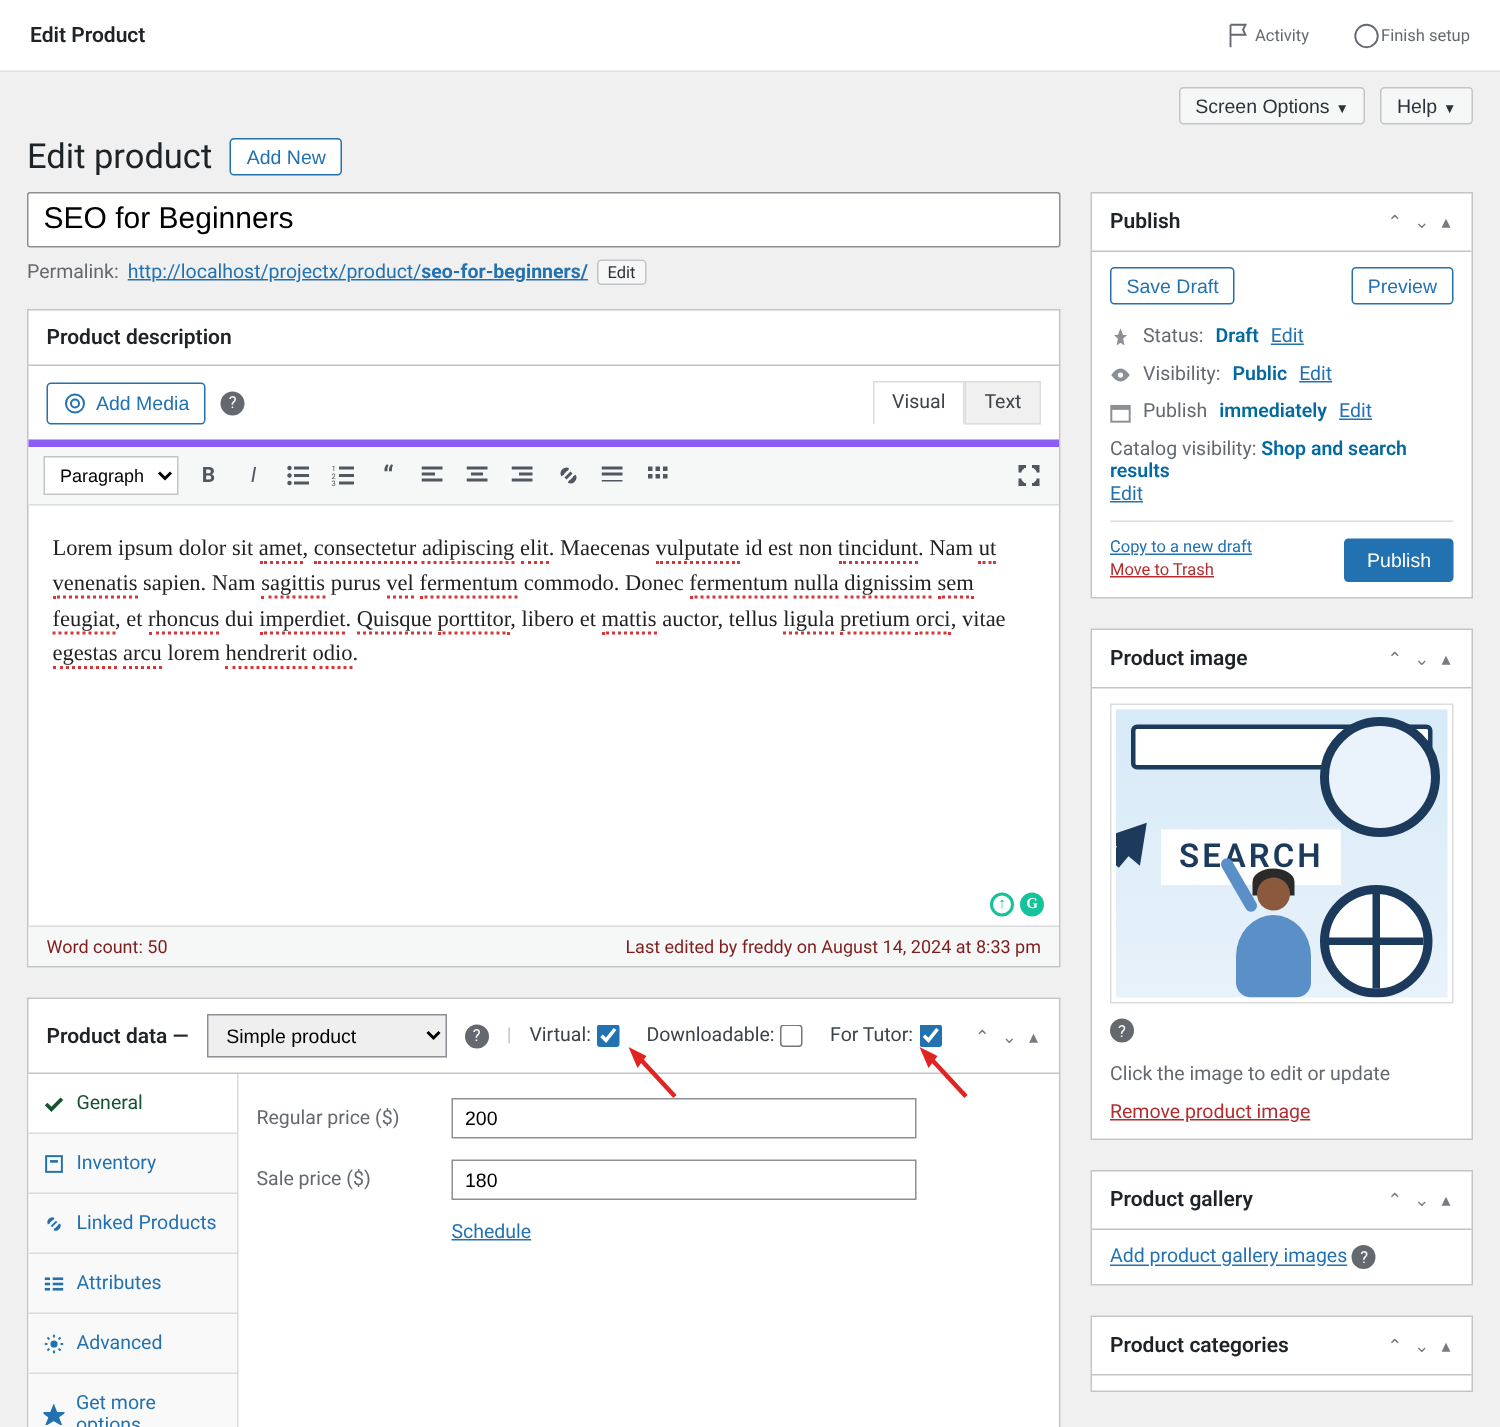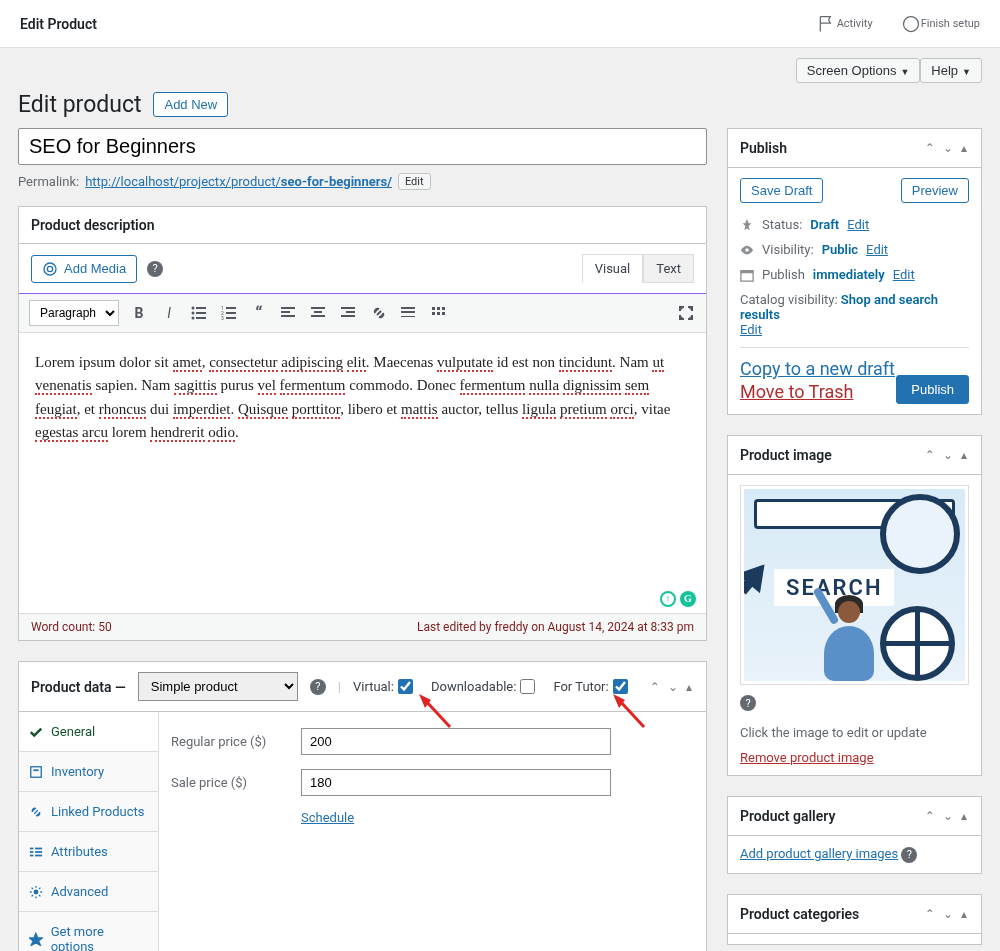"Screen Options ▼" .header-btns { gap: 0 -> 10px }
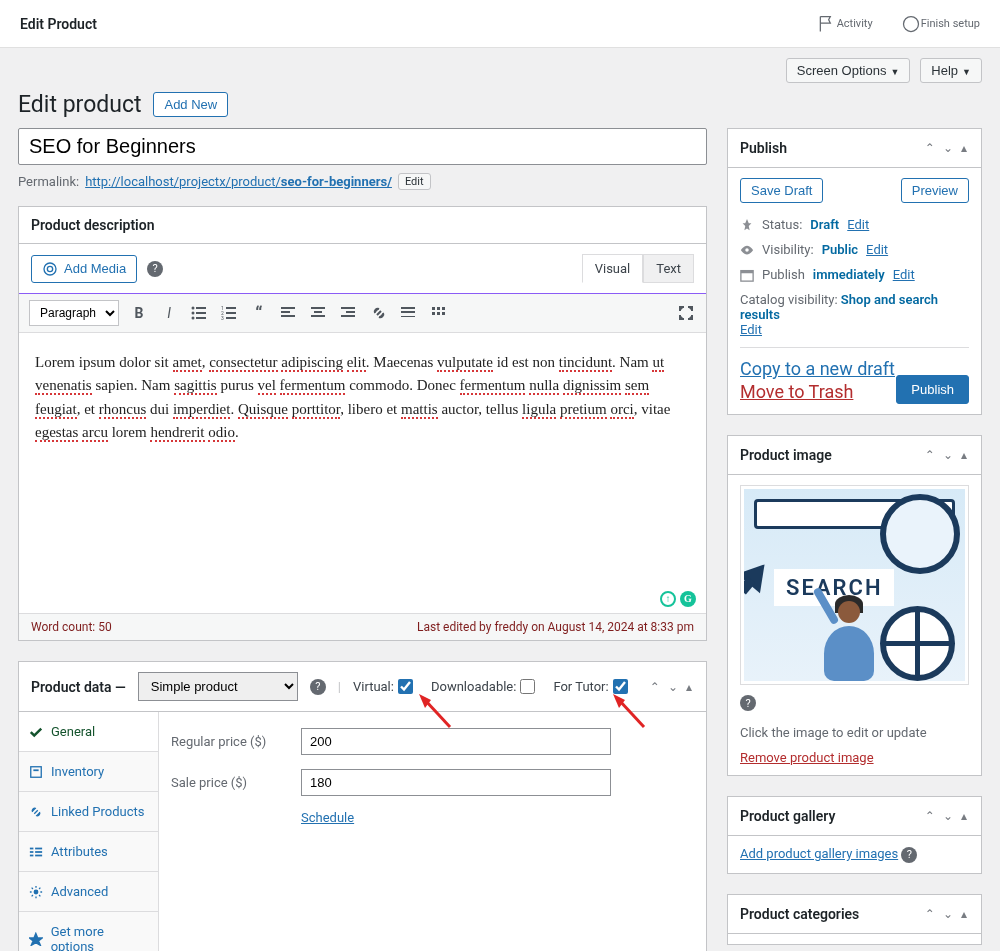"Add Media" .media-row { border-bottom: 1px solid #8b5cf6 -> 5px solid #8b5cf6 }
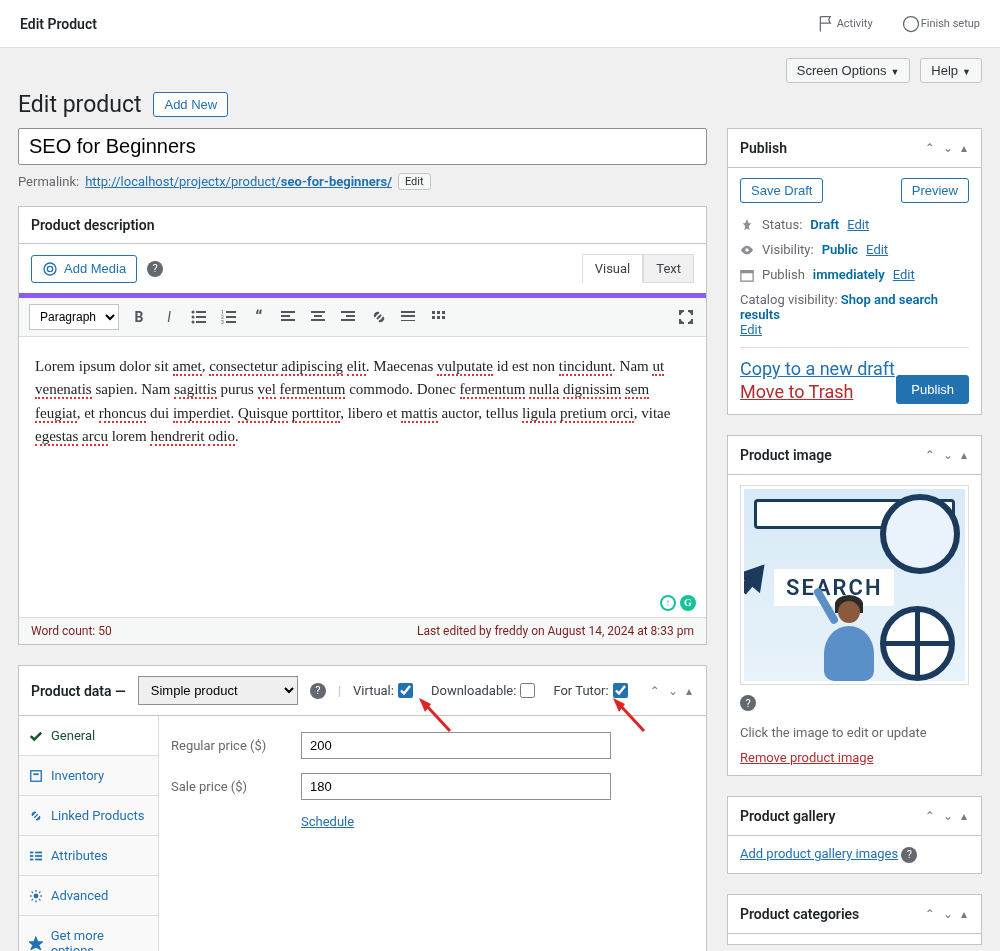"Copy to a new draft" .pub-footer-left a { font-size: 18px -> 11px }
